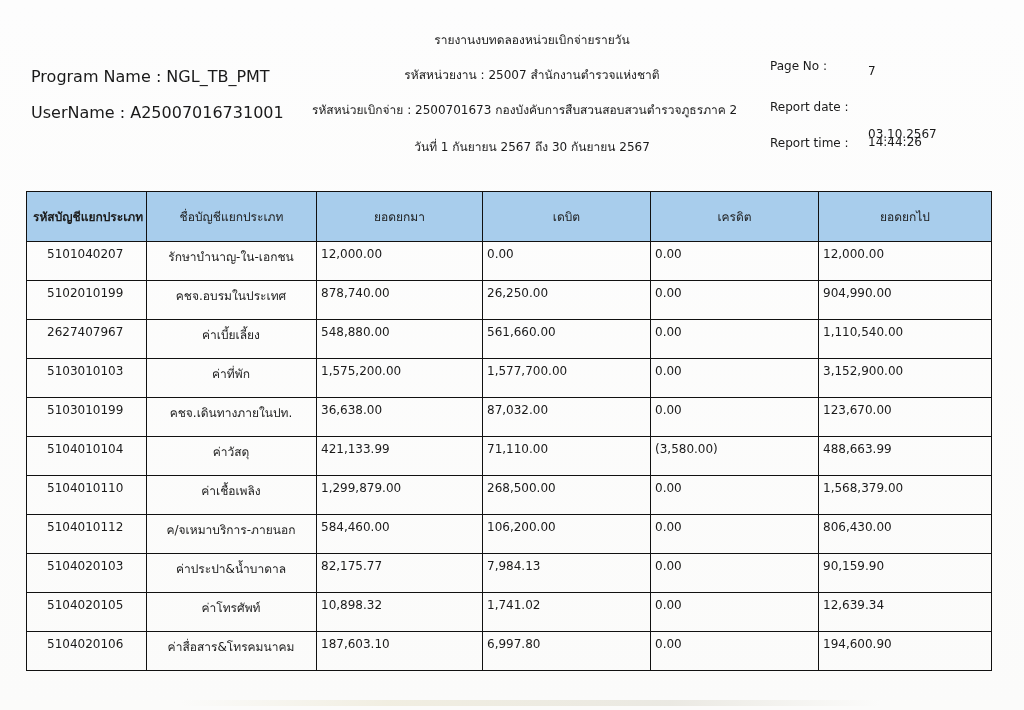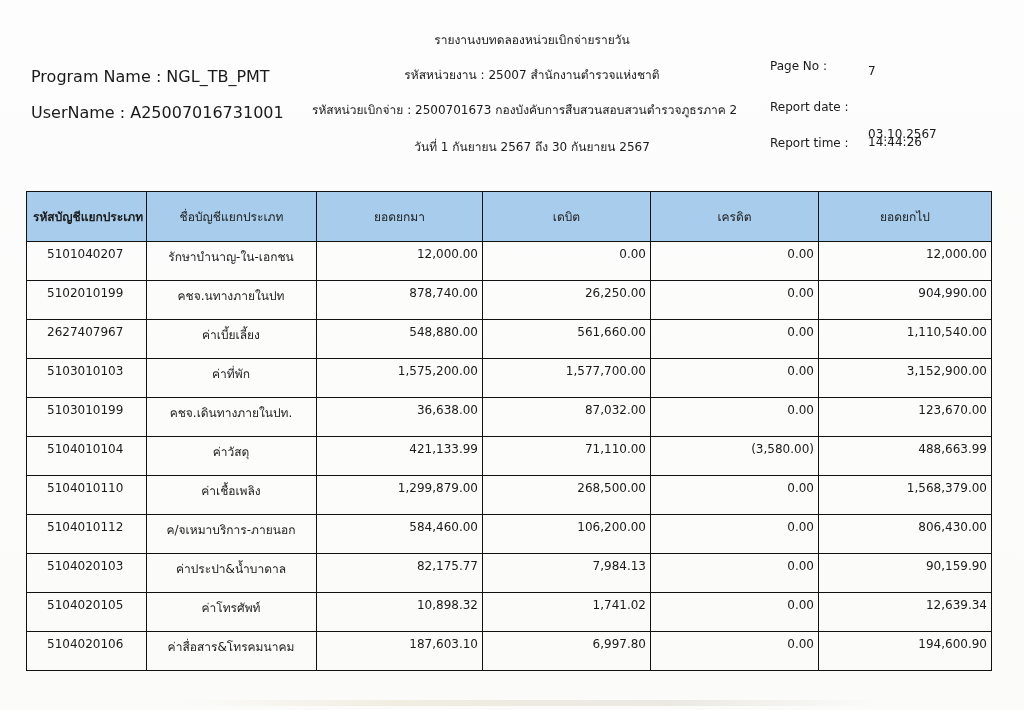"12,000.00" table.ledger td.num { text-align: right -> none }
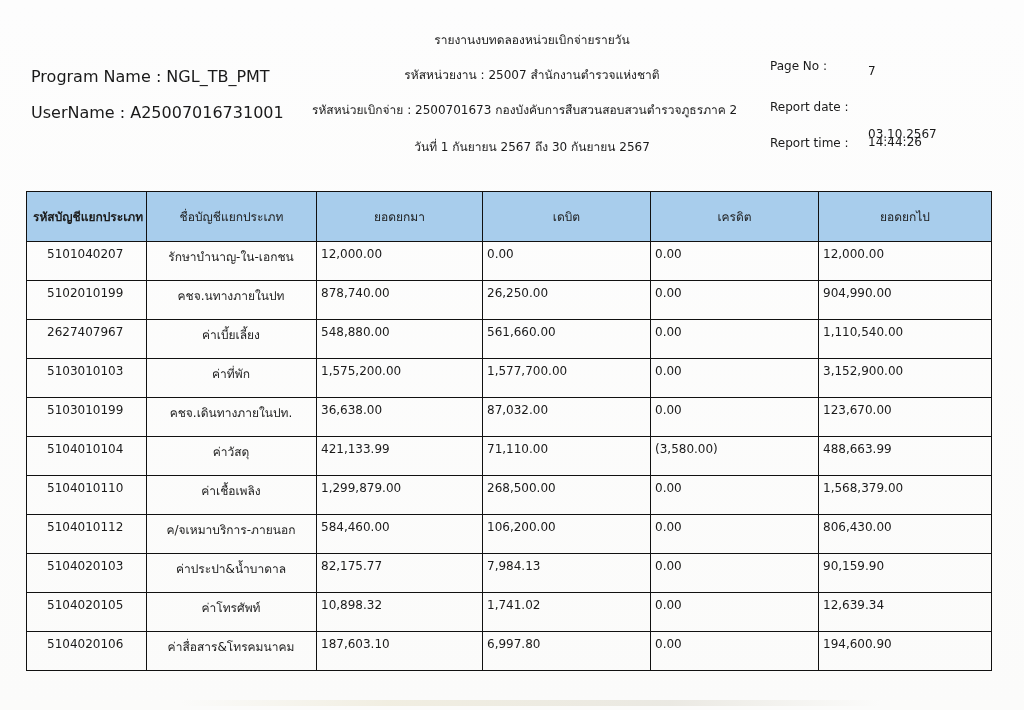"คชจ.นทางภายในปท" td.name { text: คชจ.นทางภายในปท -> คชจ.อบรมในประเทศ }
